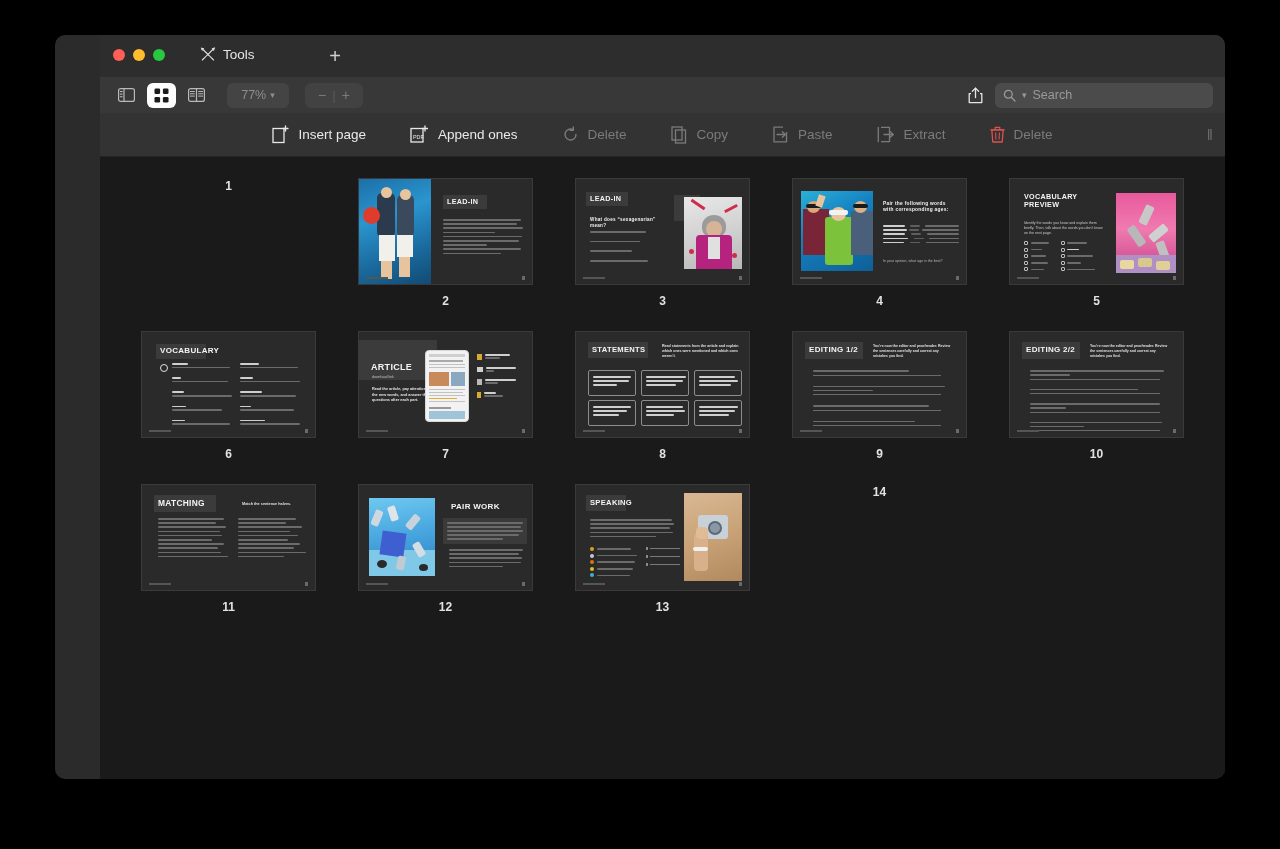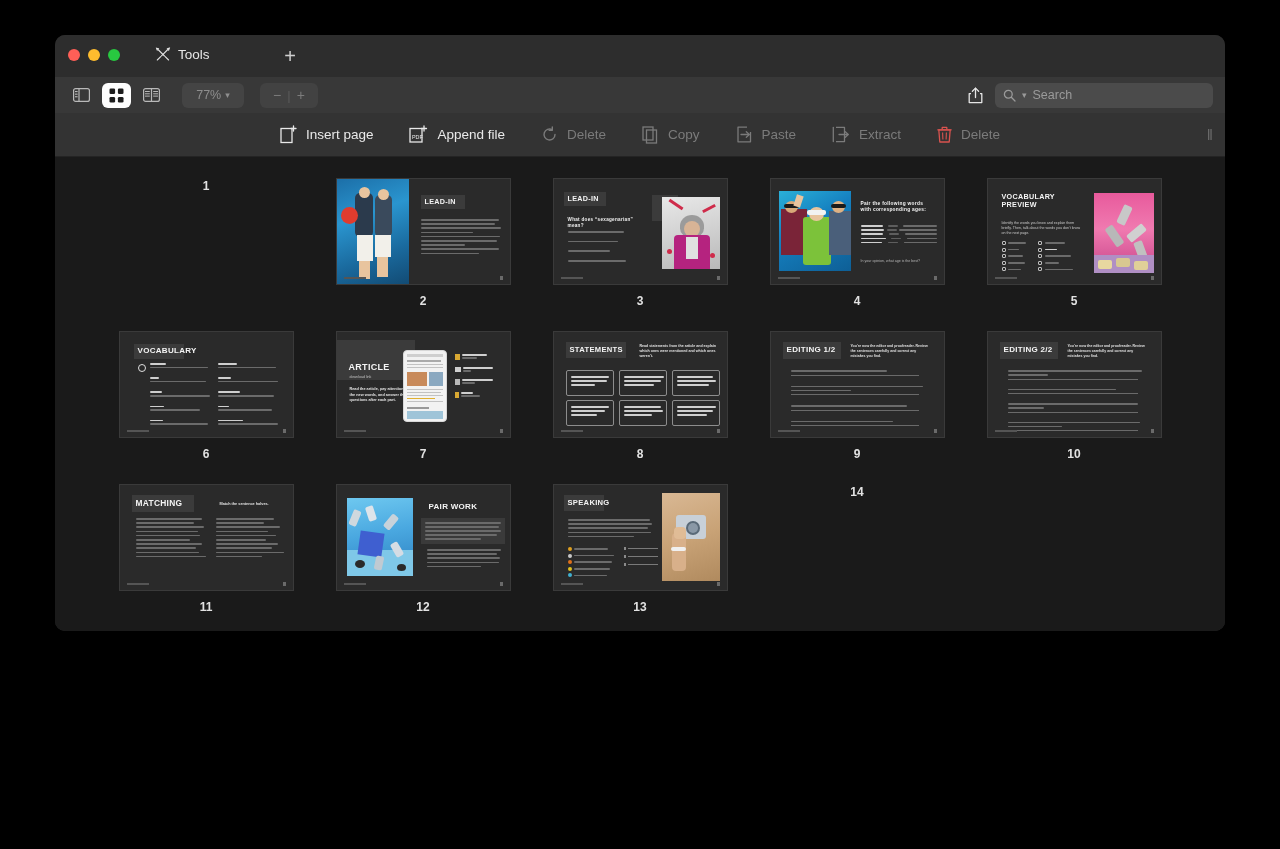"Tools" #app-window { height: 596px -> 744px; padding-left: none -> 45px }
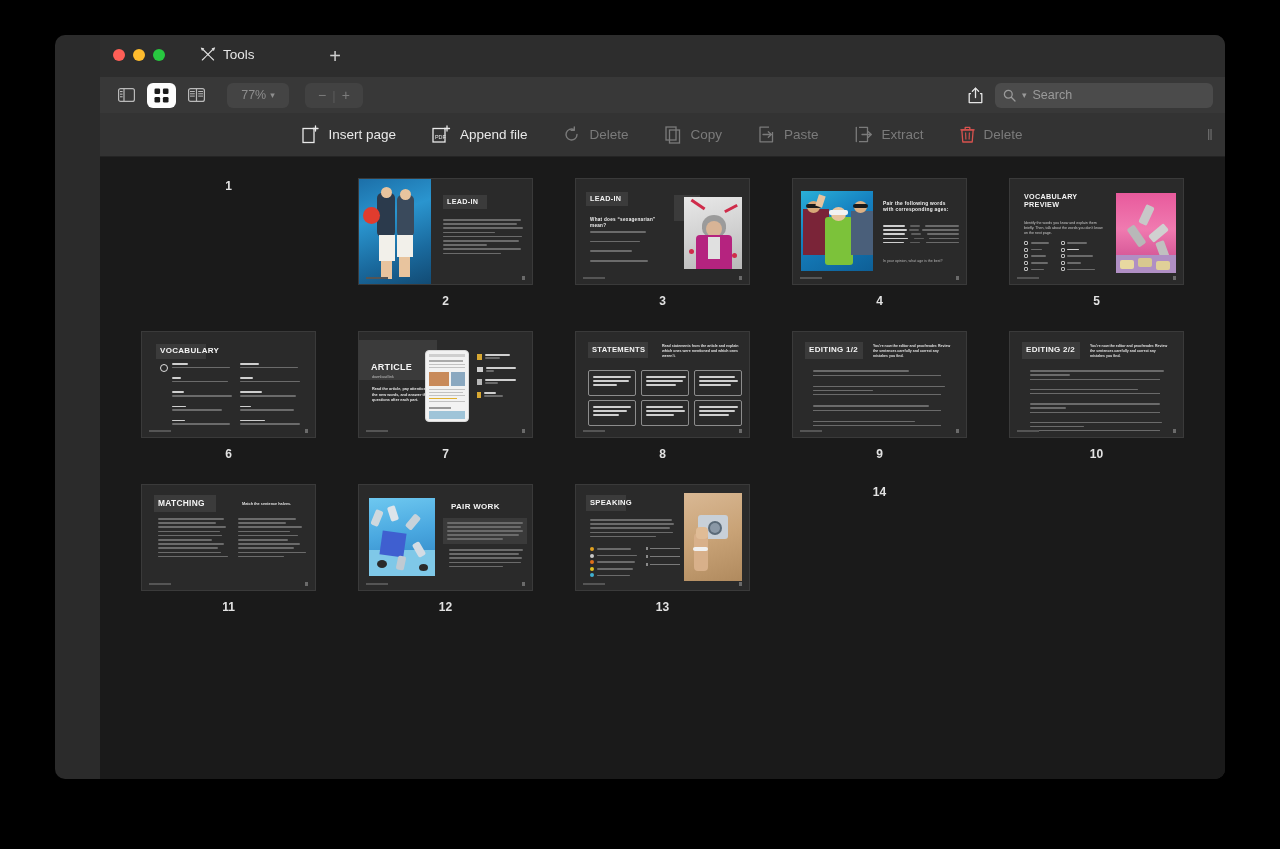"Insert page" #toolbar2 { gap: none -> 8px }
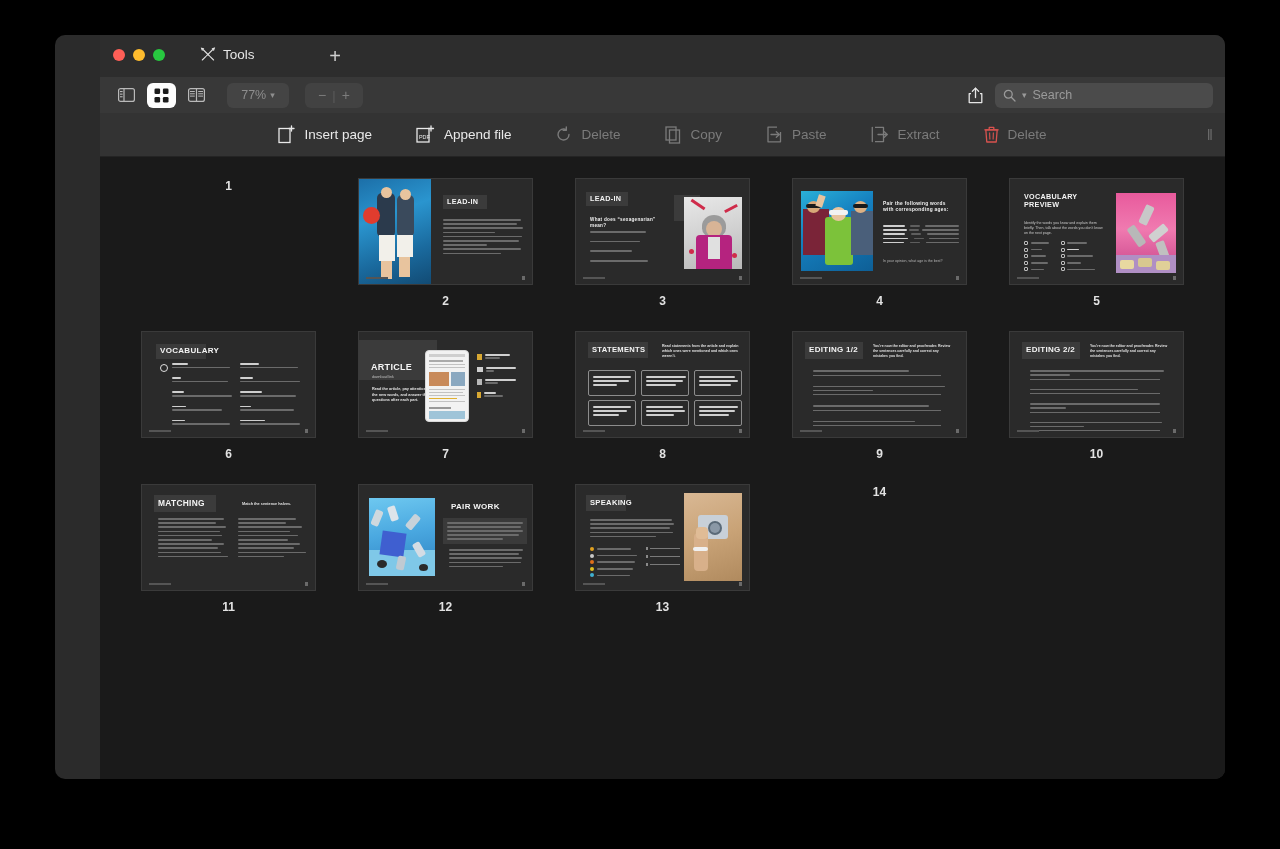"Append file" span { text: file -> ones }
